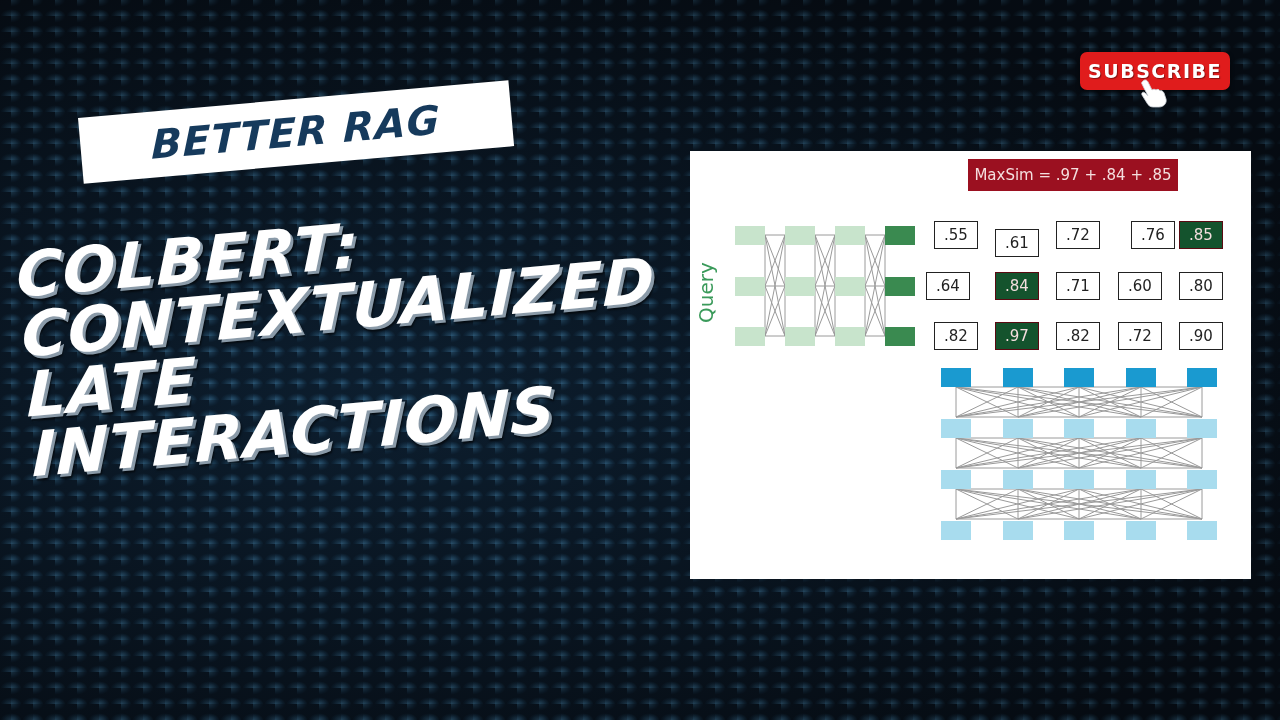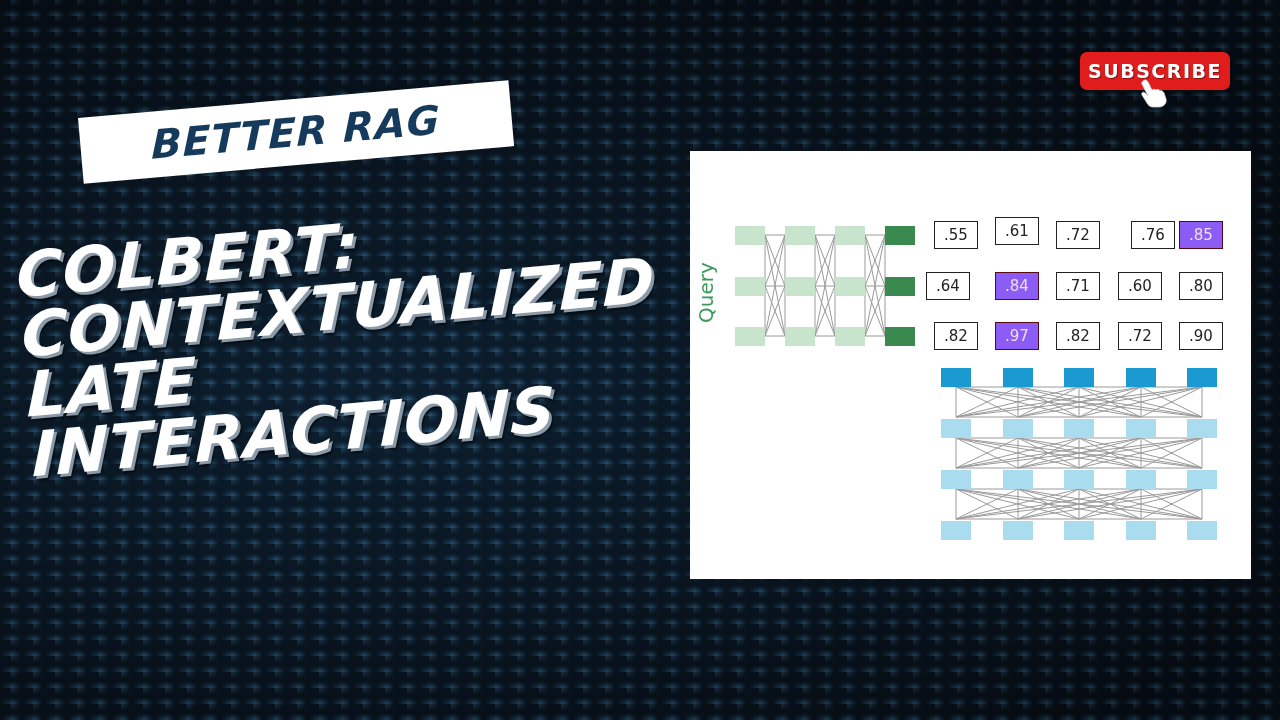"MaxSim = .97 + .84" div.maxsim { html: none -> <div>MaxSim = .97 + .84 + .85</div> }
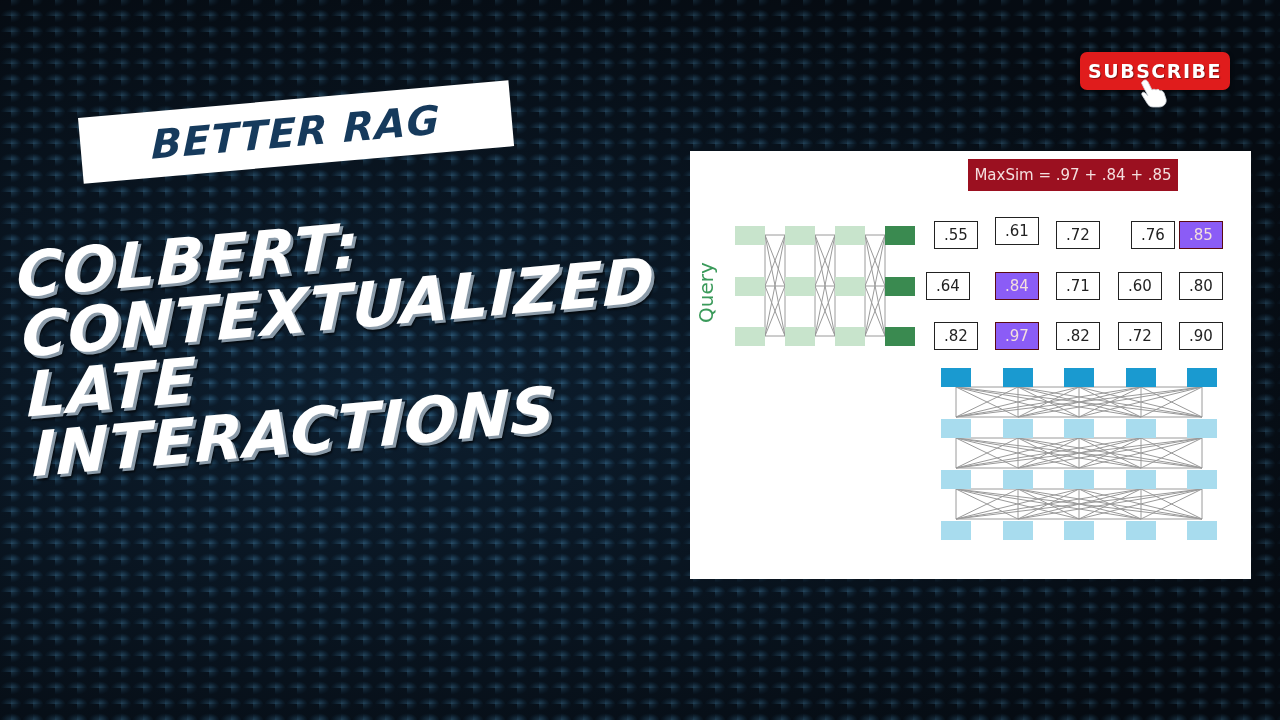".61" div.cell { top: 66px -> 78px }
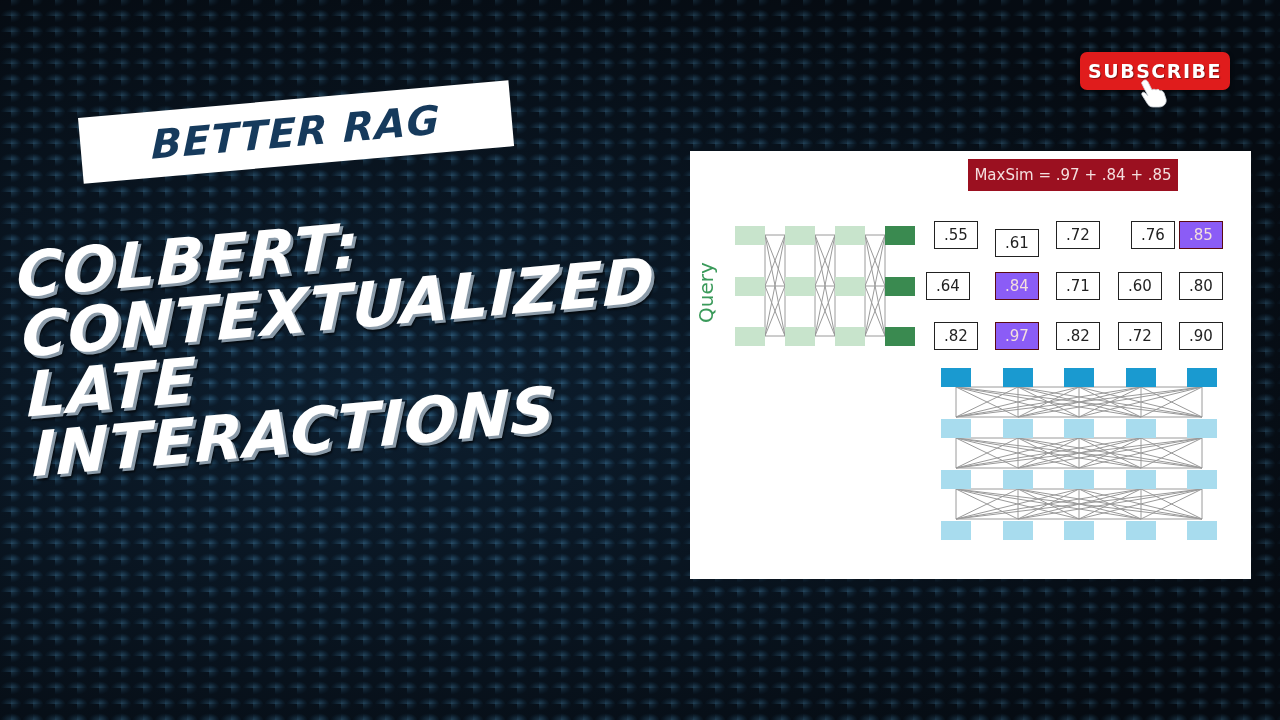".85" .cell.hi { background: #8b5cf6 -> #14532d }
